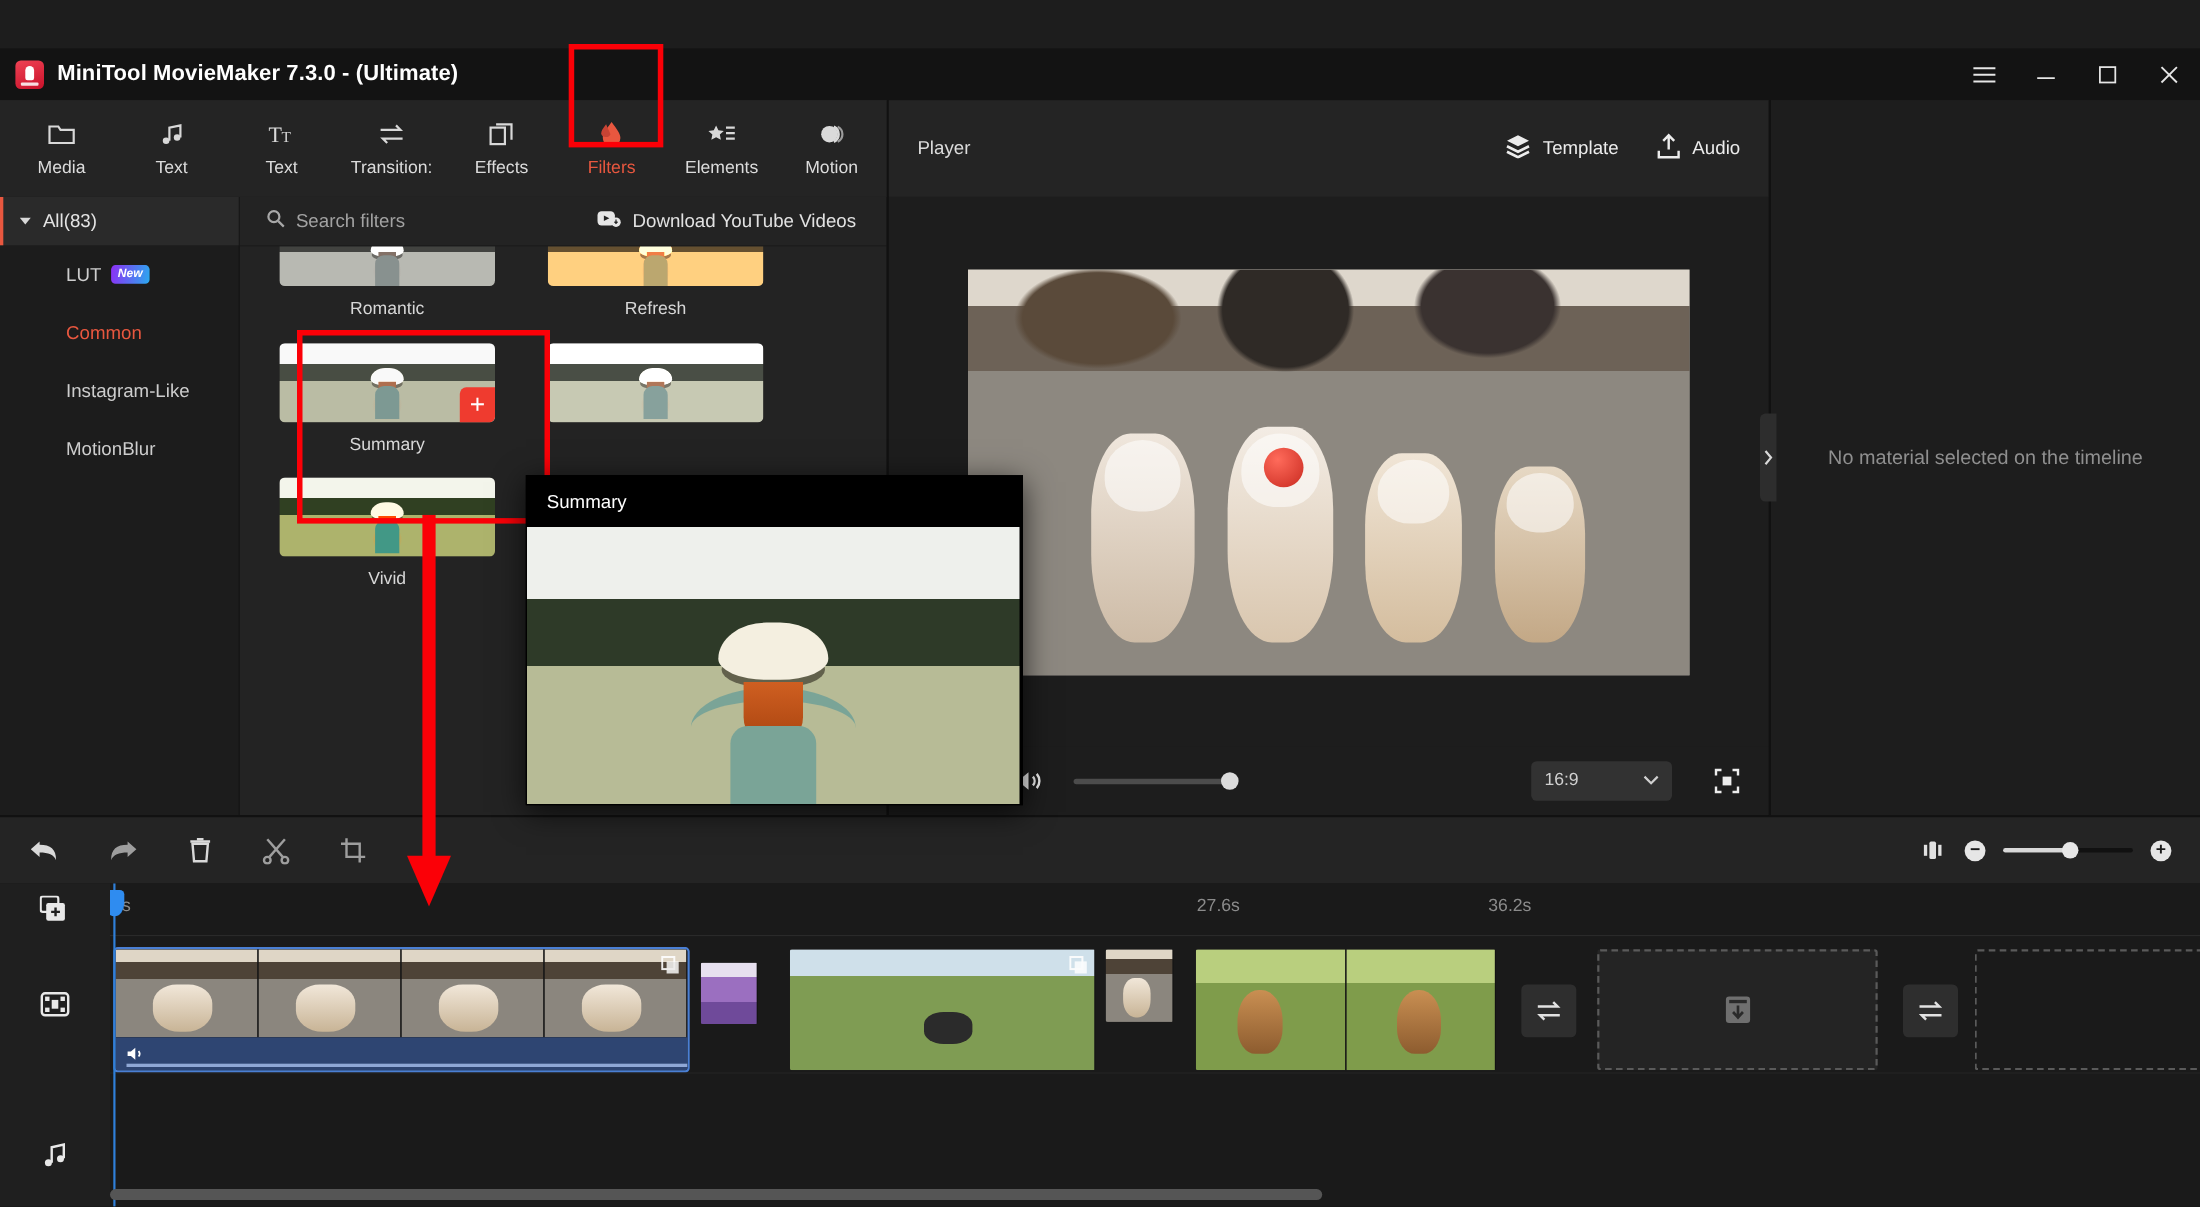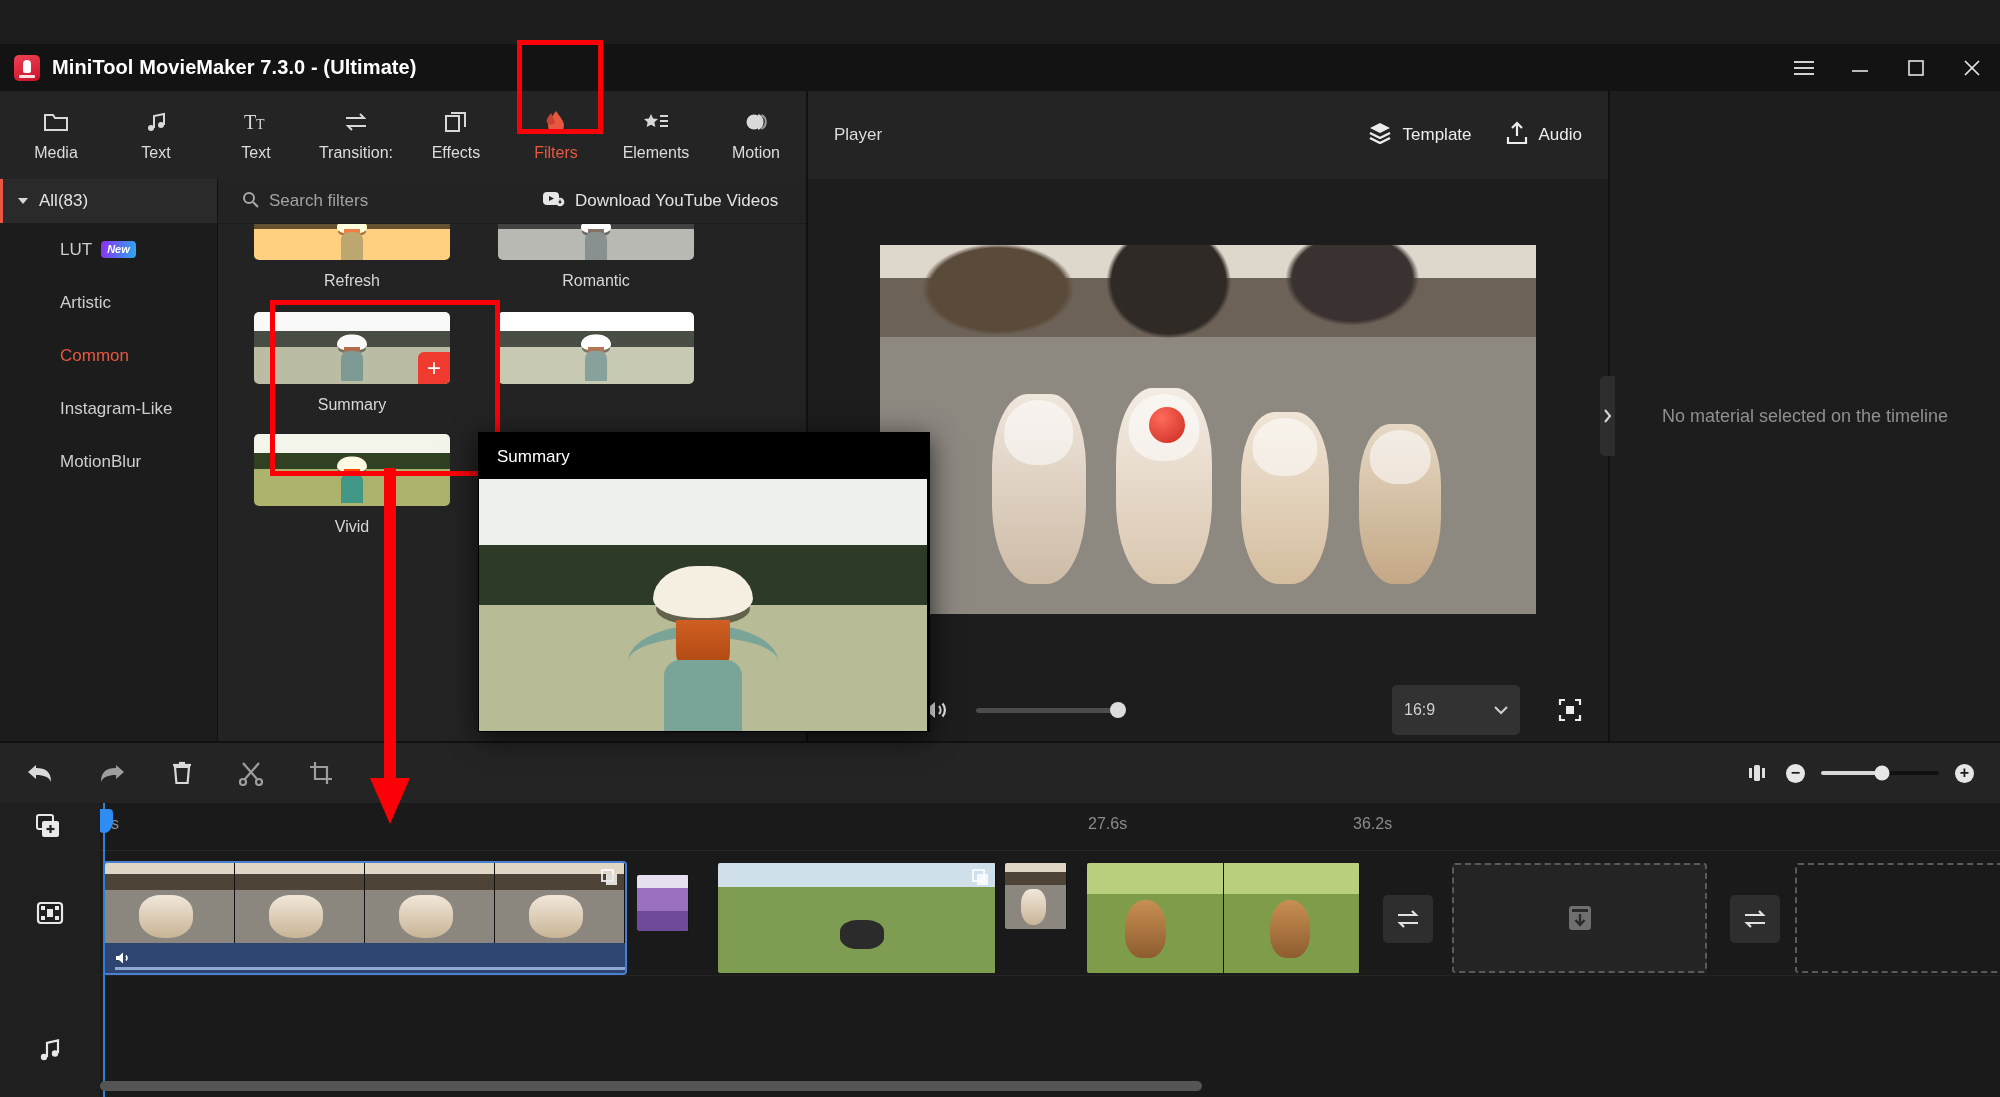"Refresh" div.tile { order: before "Romantic" -> after "Romantic" }
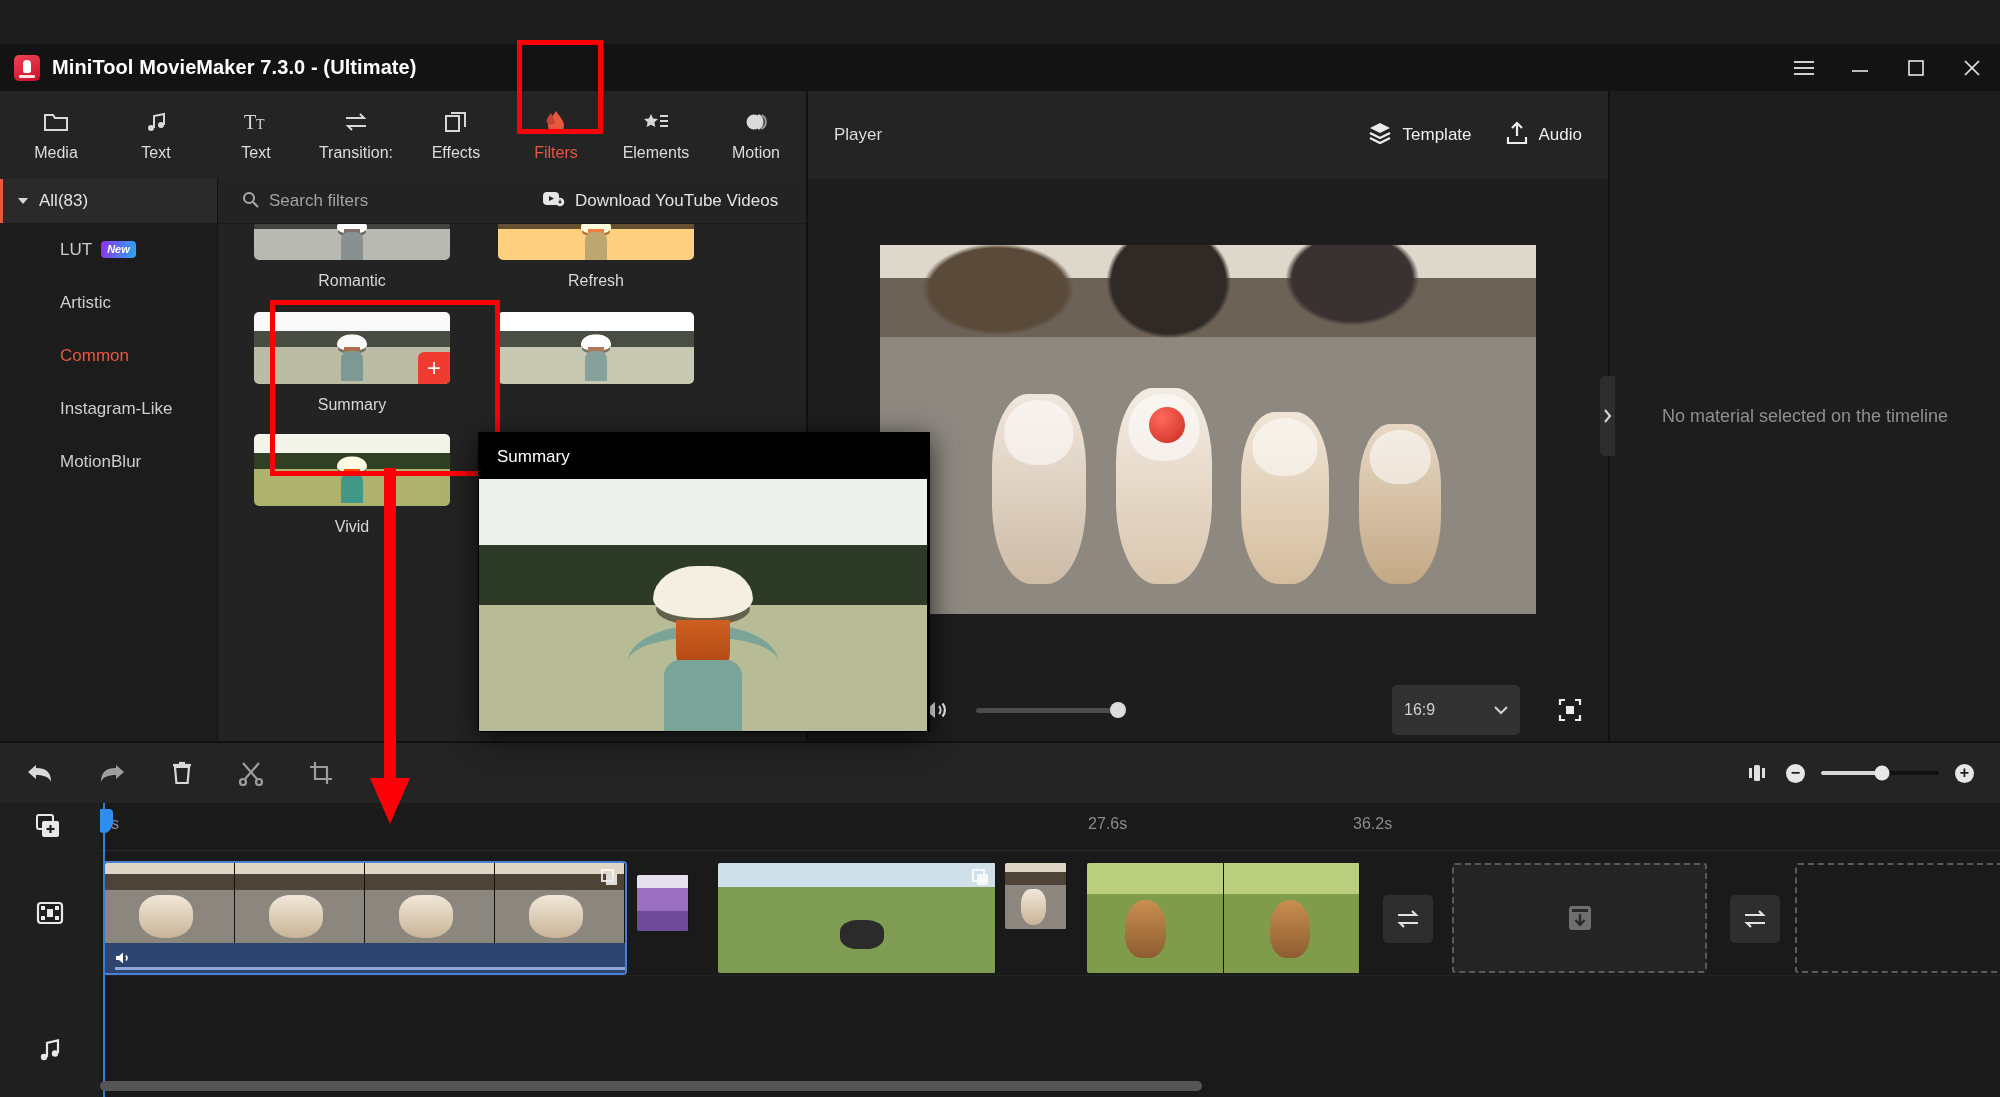"Artistic" div.cat { html: <div> <span>Artistic</span> </div> -> none }
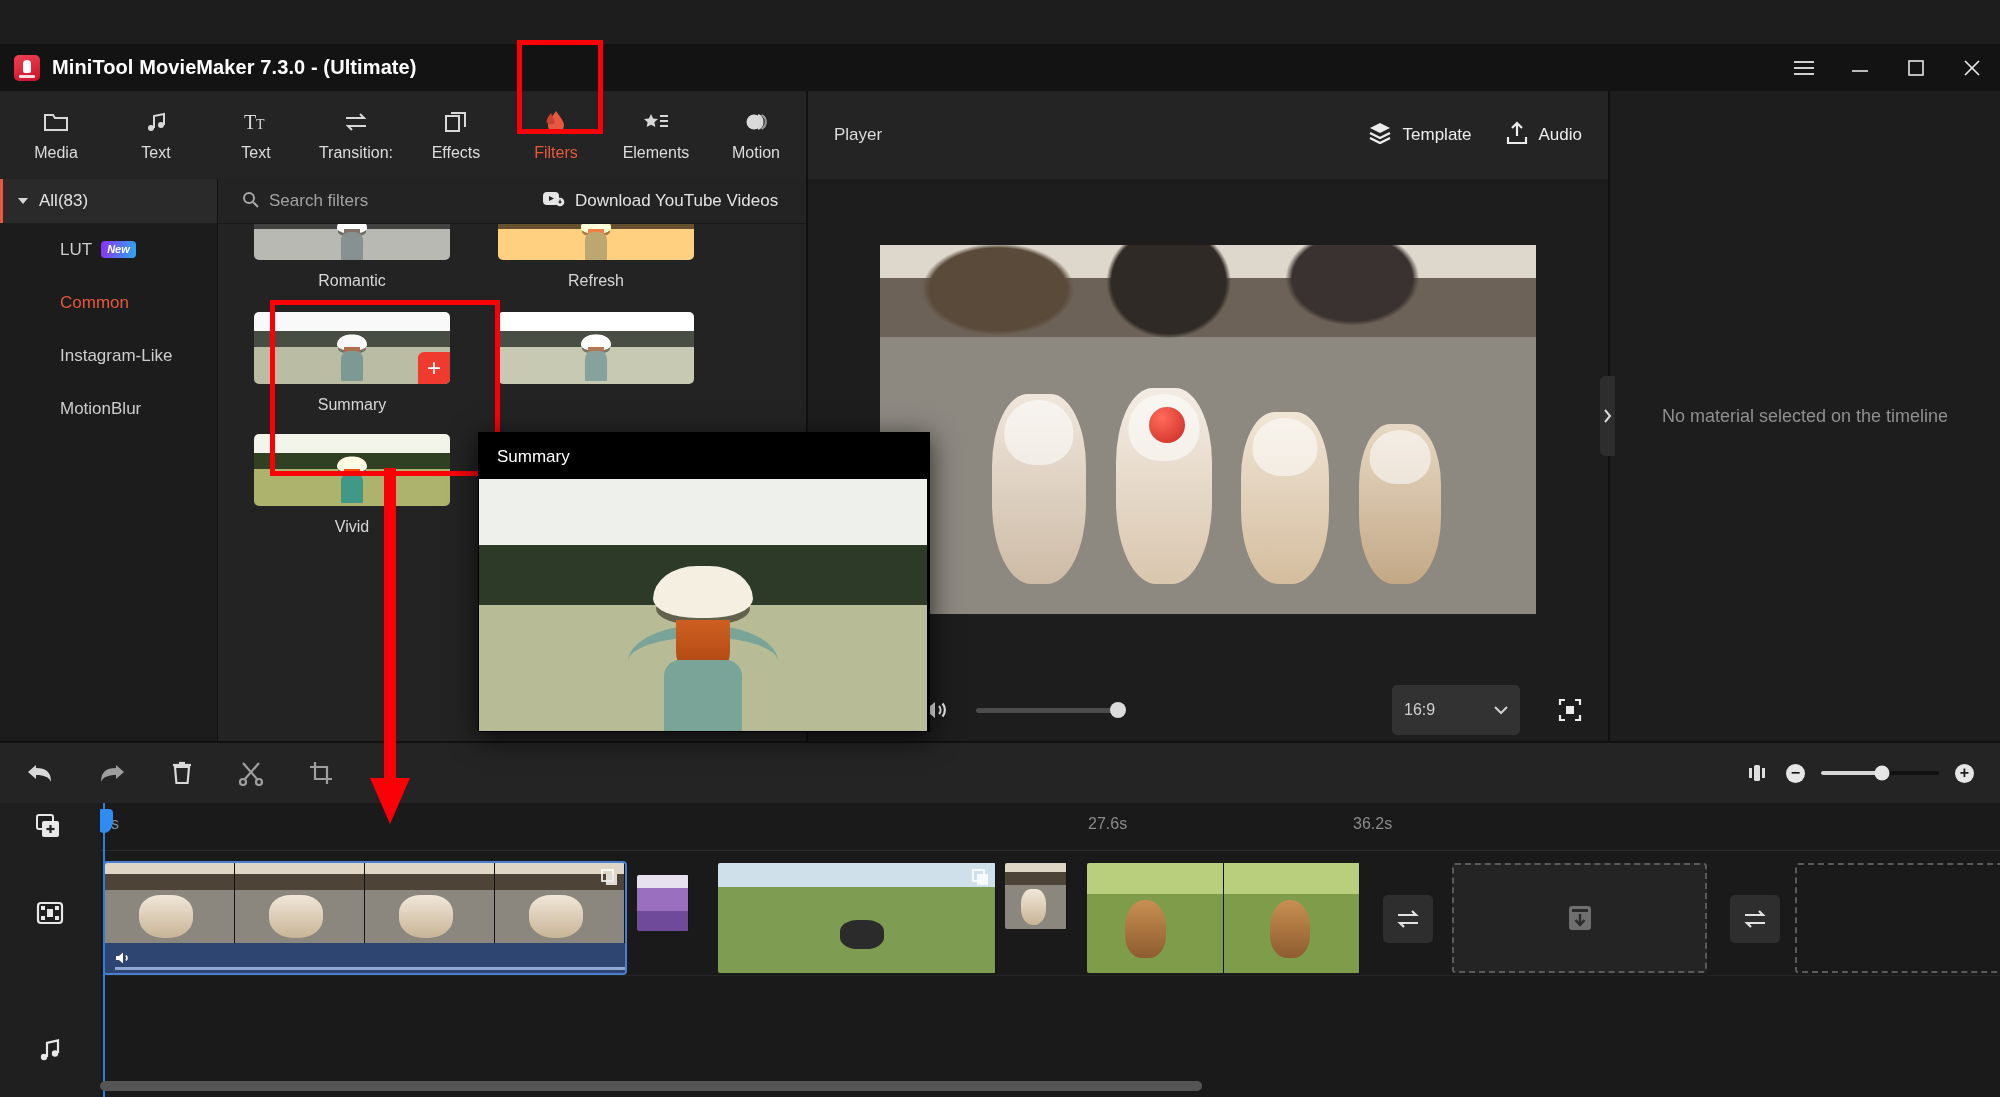"16:9" .ratio { height: 50px -> 36px }
